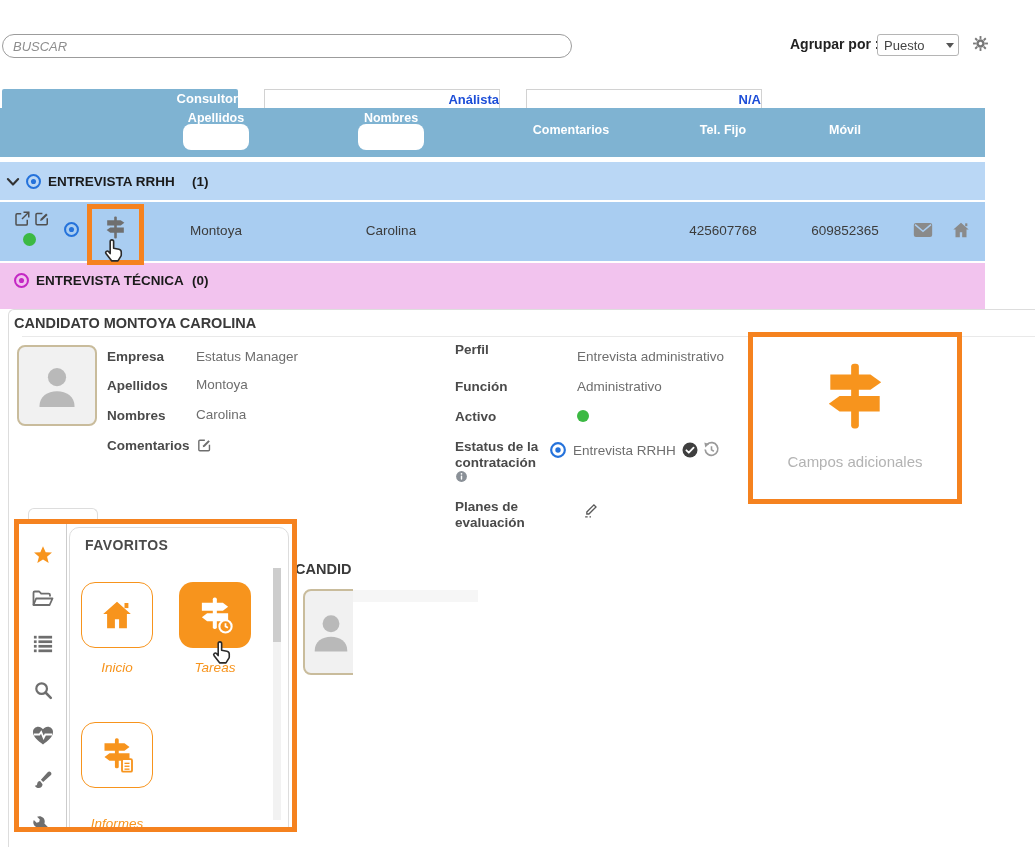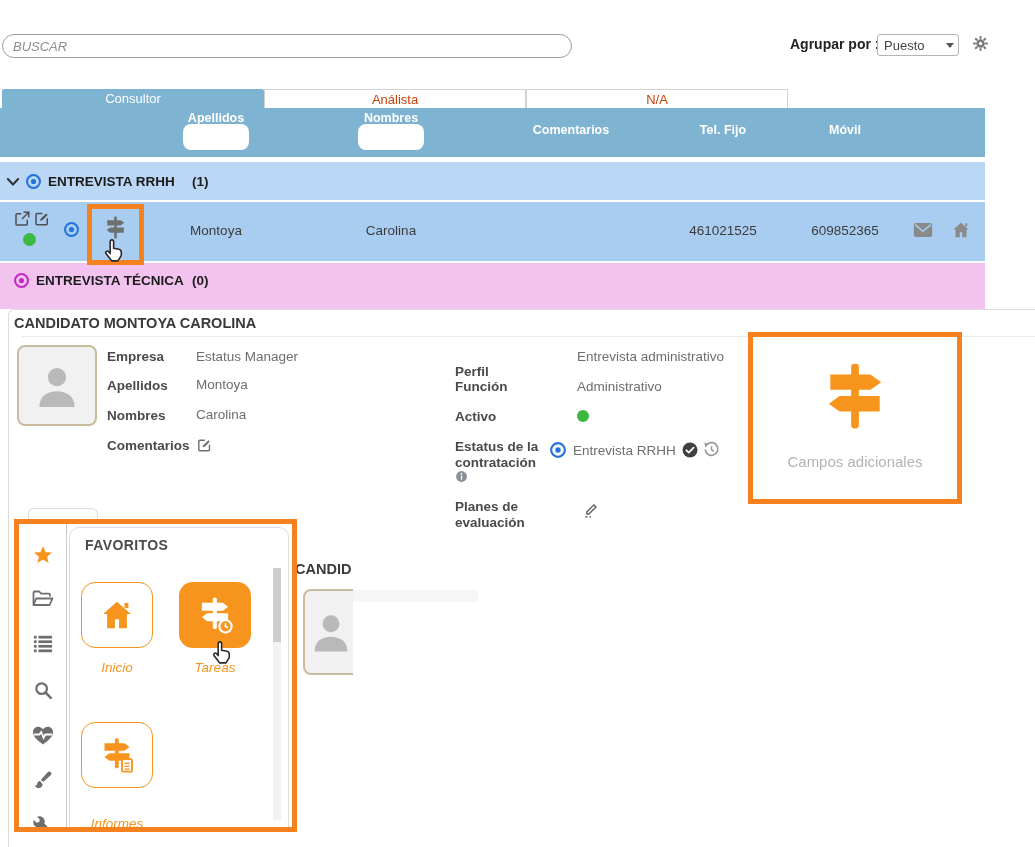"Consultor" .tab { font-weight: normal -> bold; justify-content: center -> flex-end; width: 262px -> 236px }
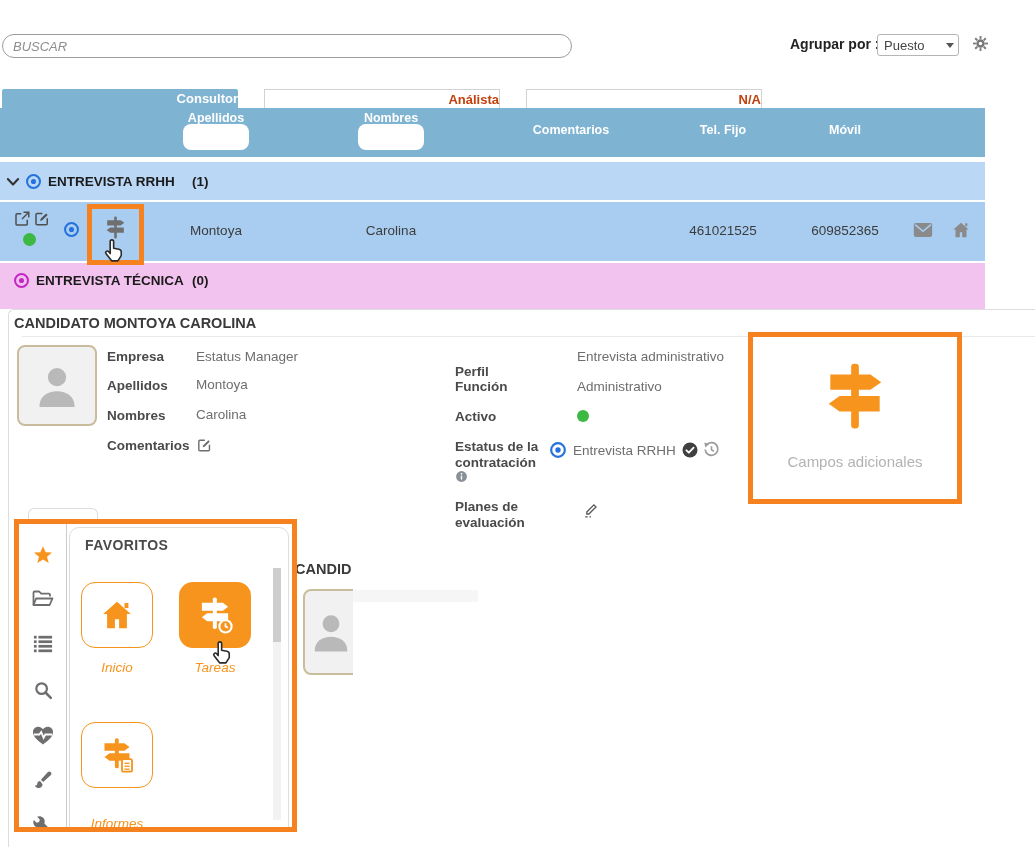"Análista" .tab.off { color: #c2410c -> #1d4ed8 }
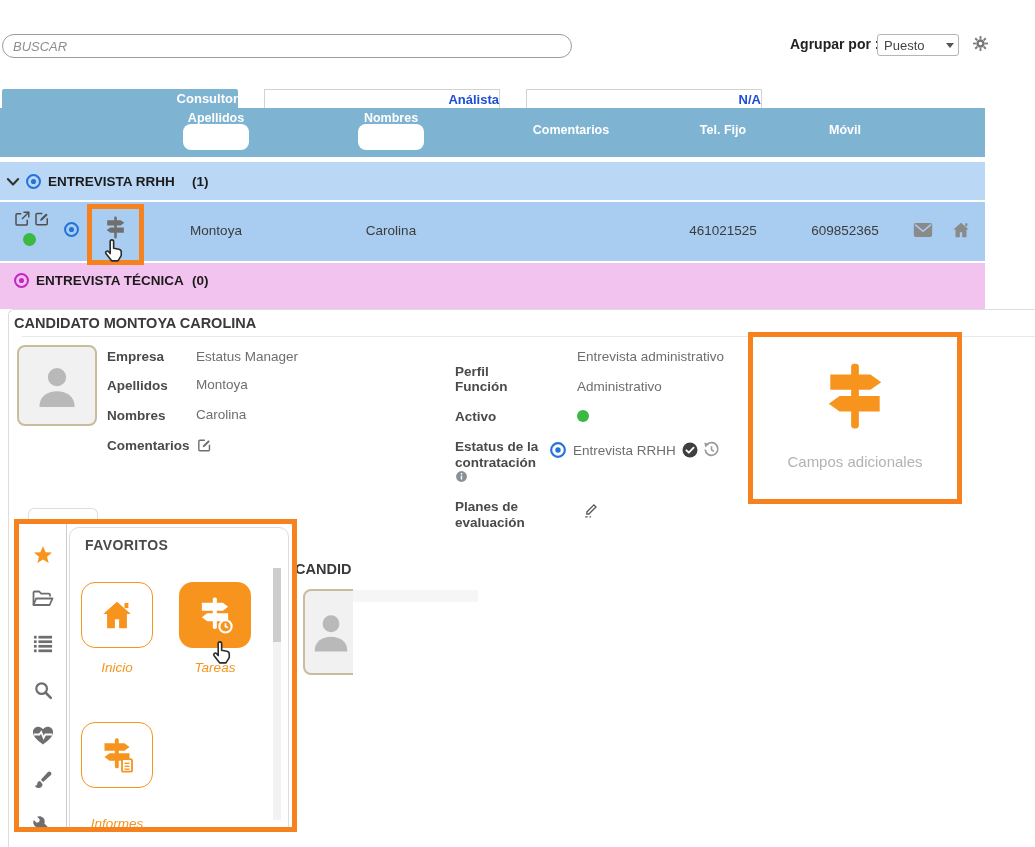"461021525" span.abs { text: 461021525 -> 425607768 }
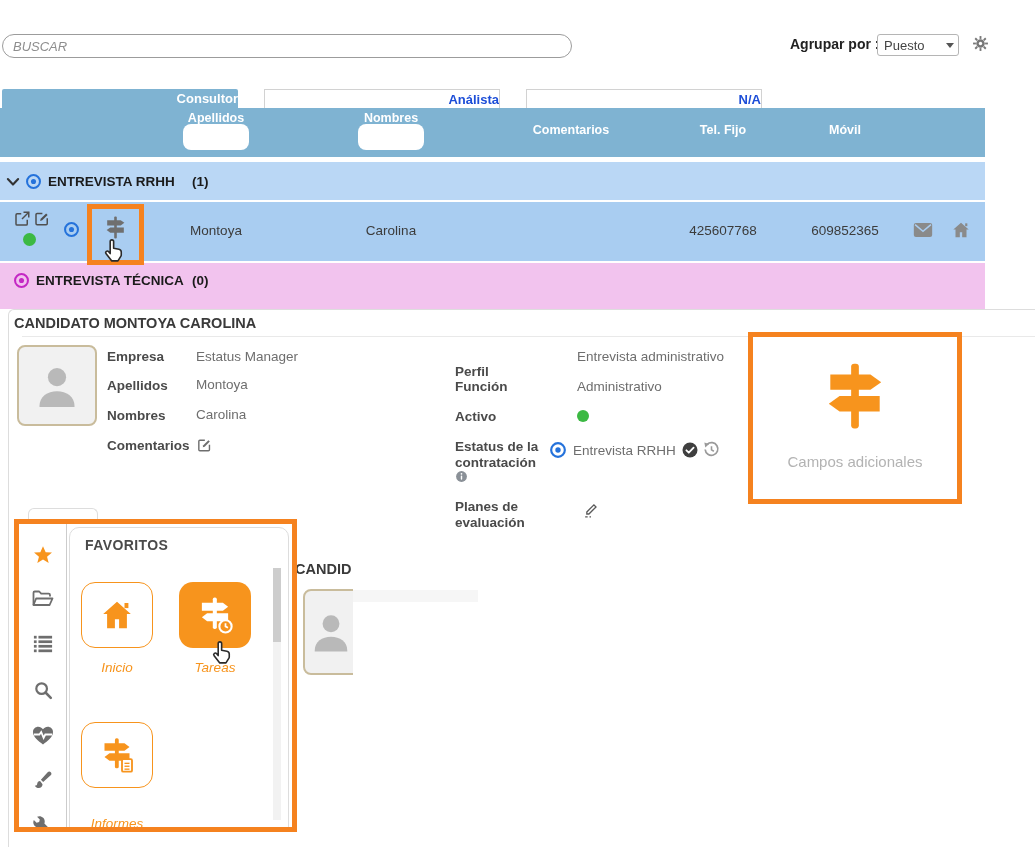"Perfil" span.abs { top: 332px -> 310px }
